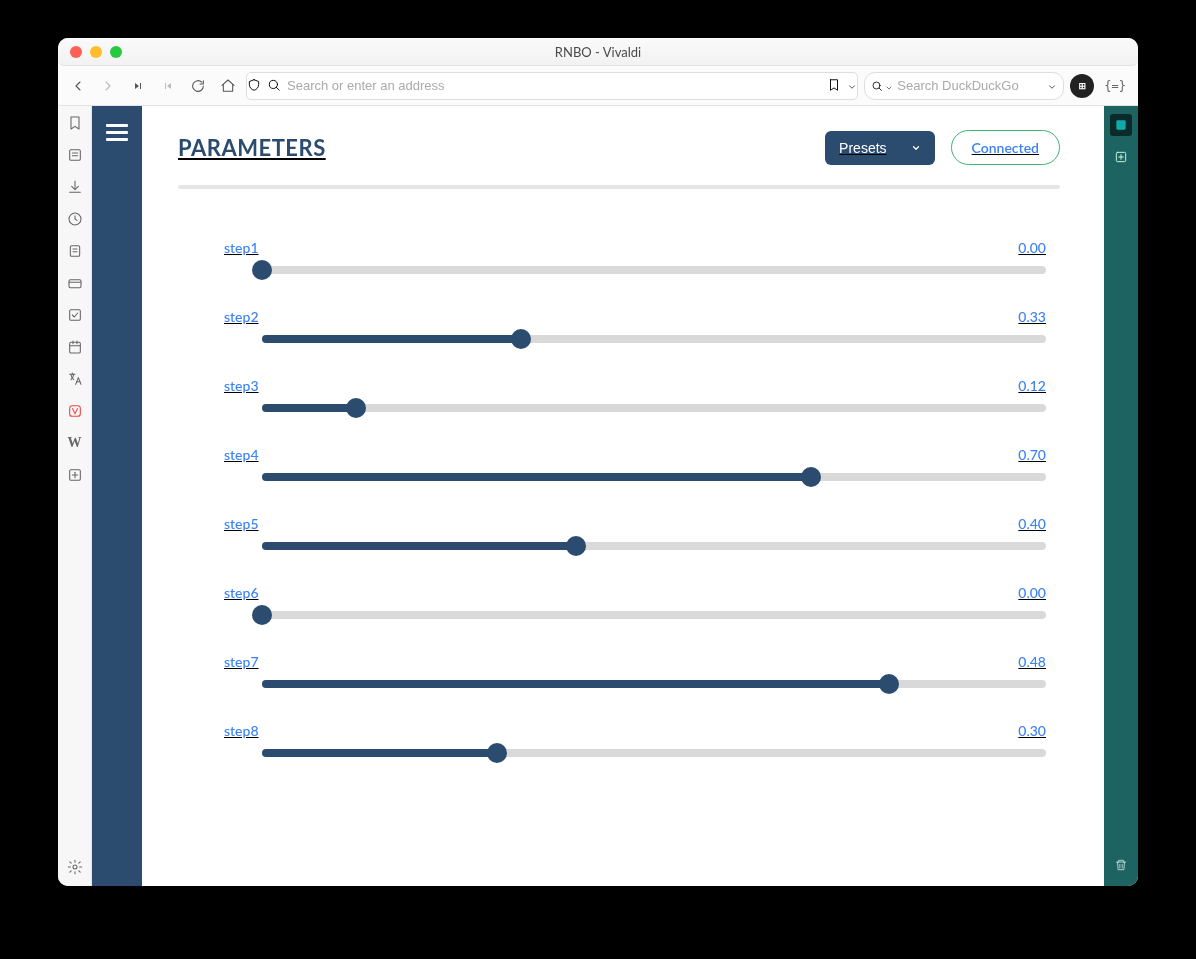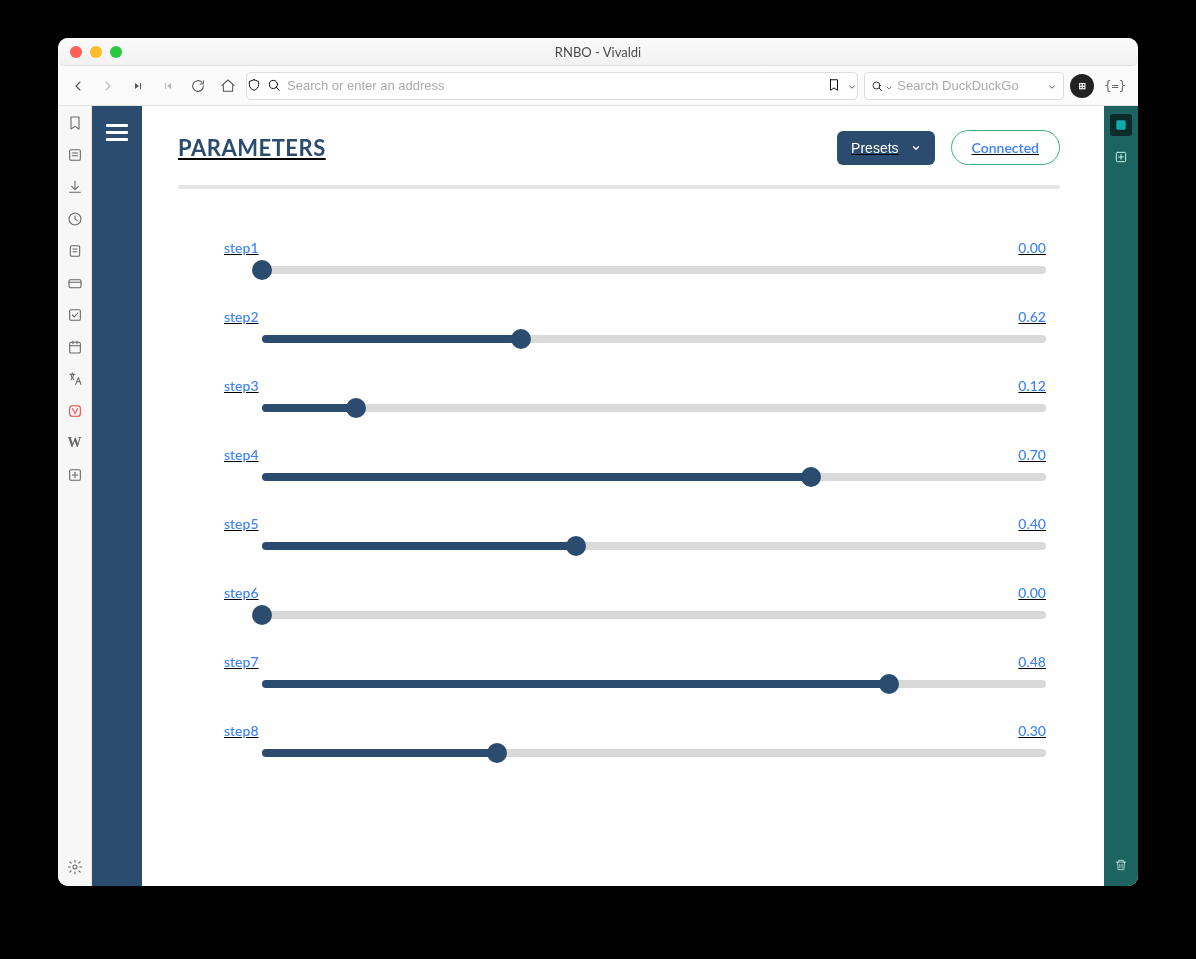"Search DuckDuckGo" .search-wrap { border-radius: 4px -> 11px }
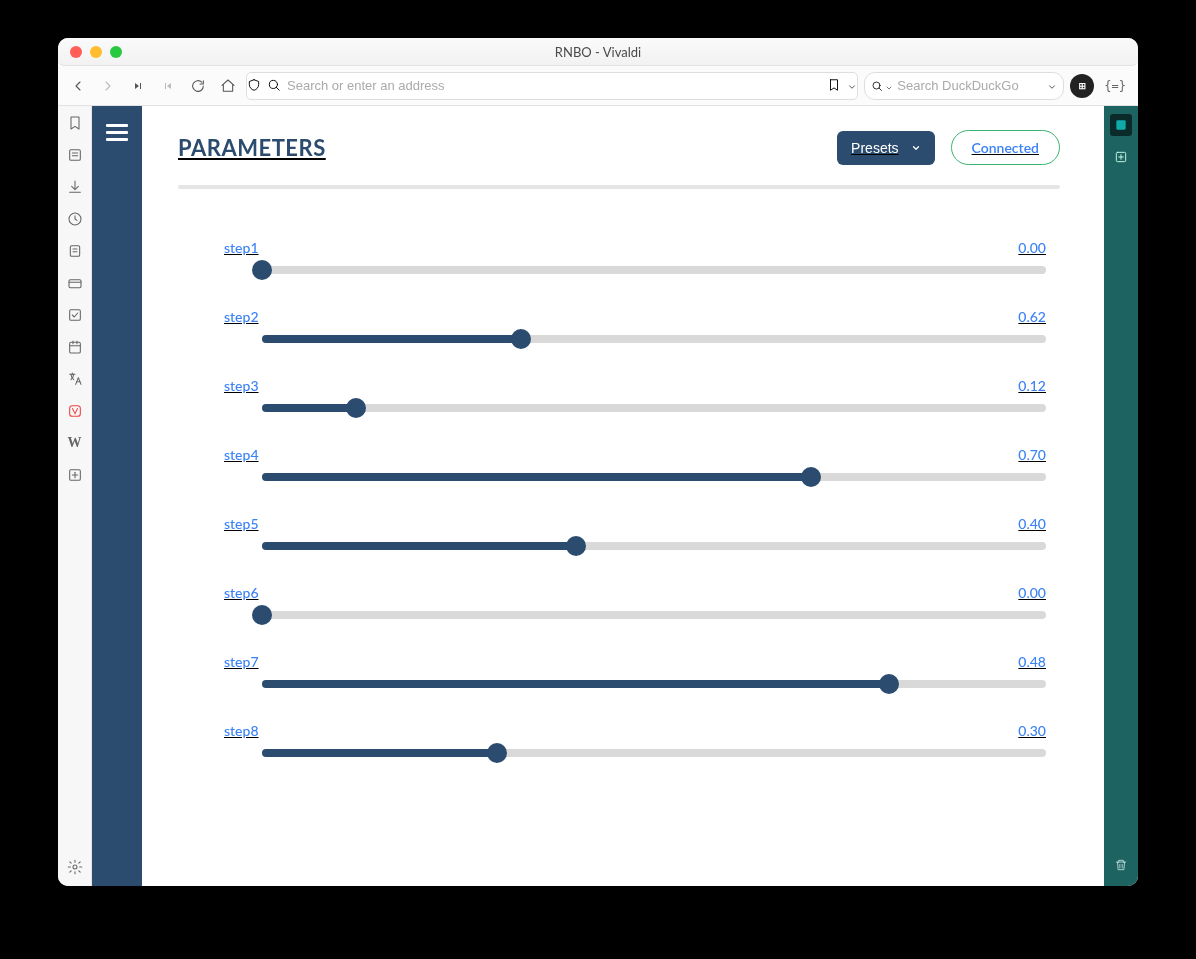"Presets" .presets-btn { gap: 12px -> 24px }
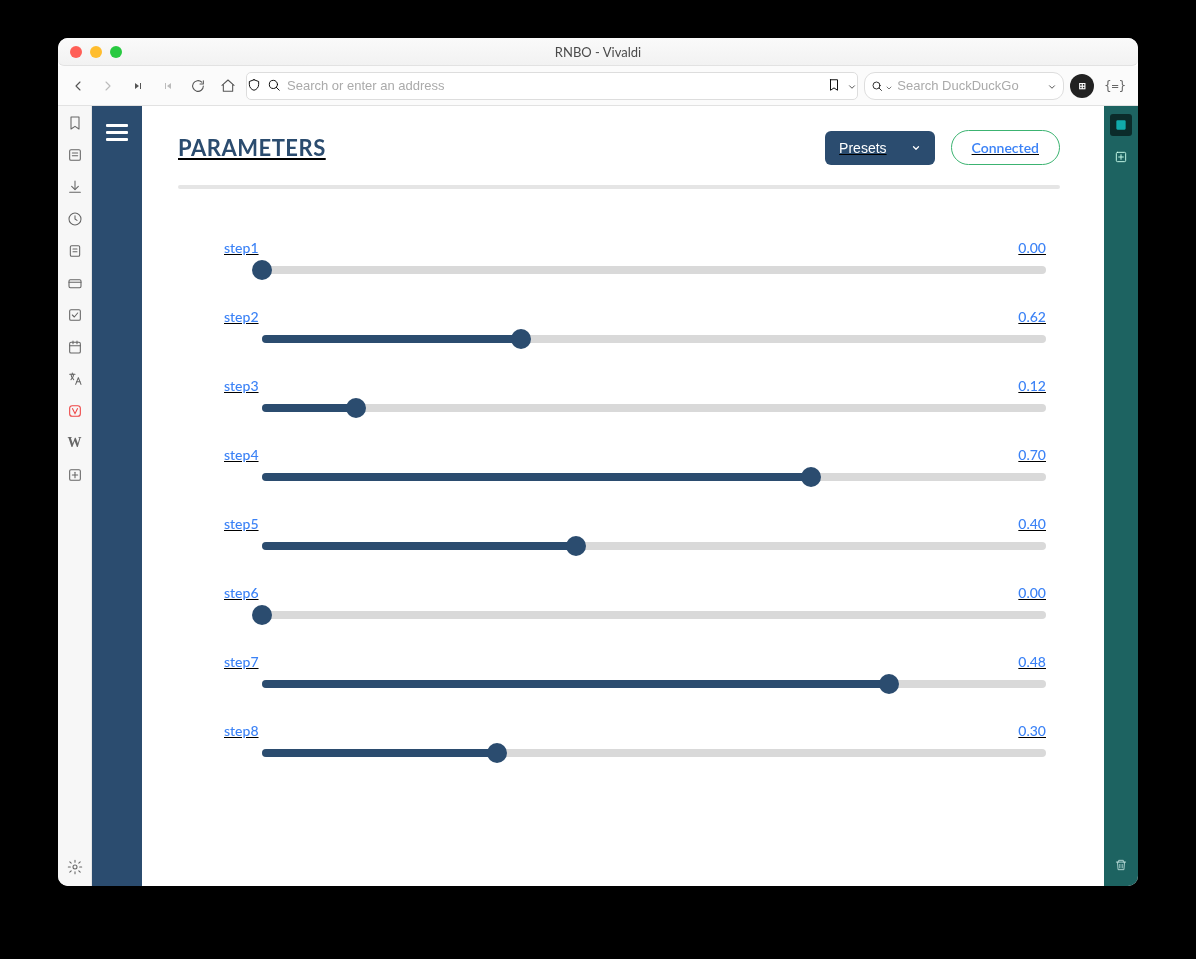"0.62" span { text: 0.62 -> 0.33 }
